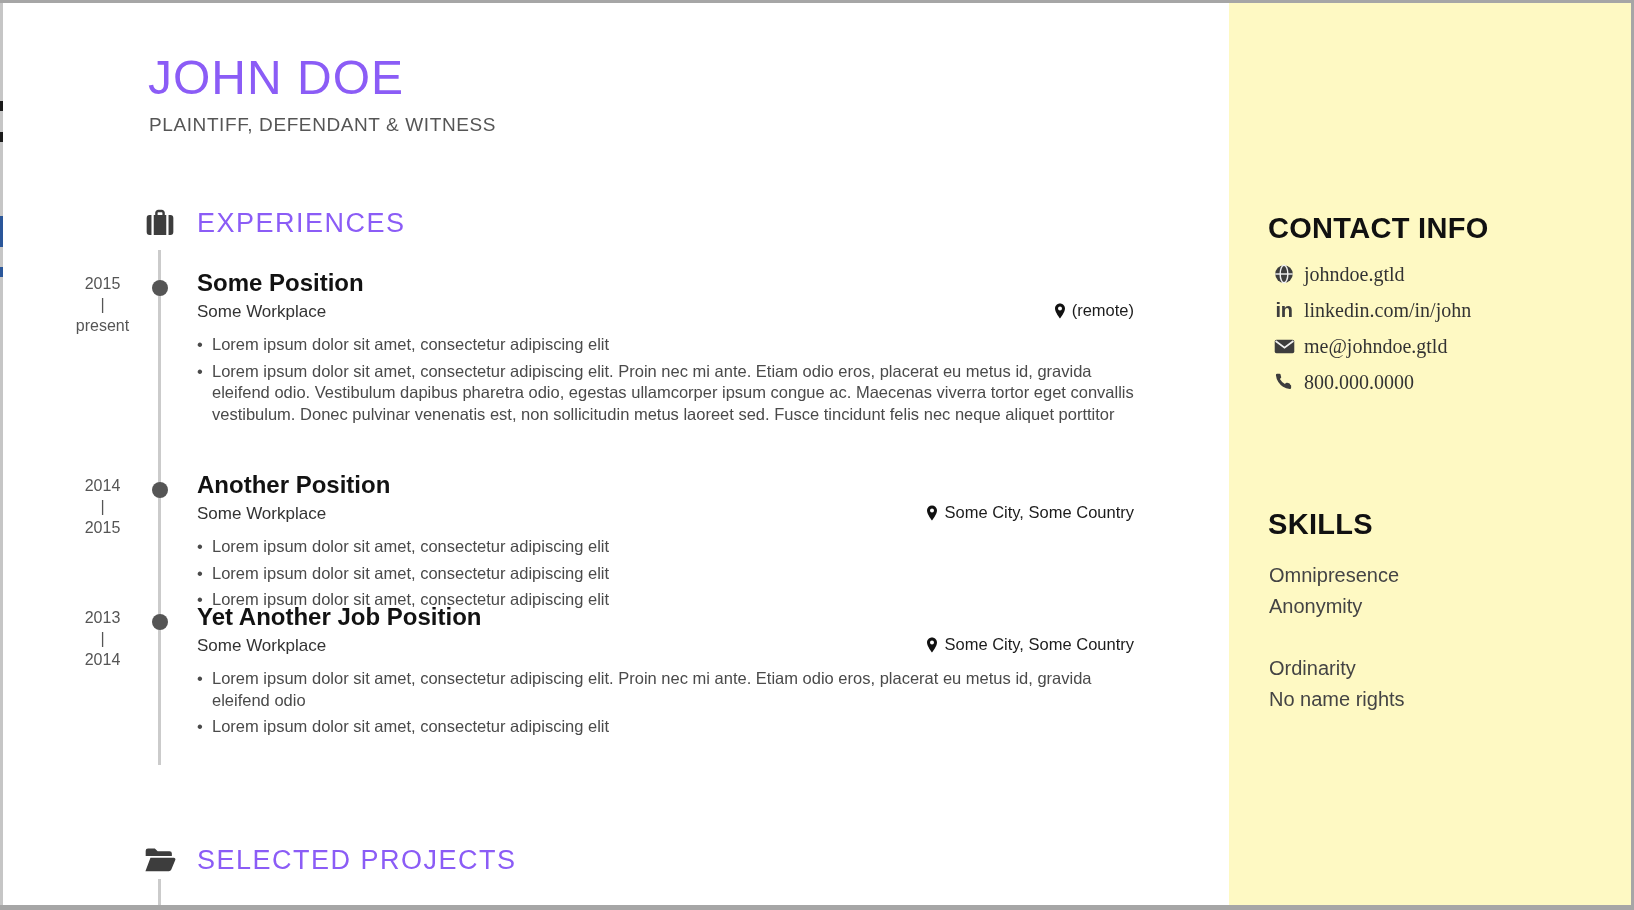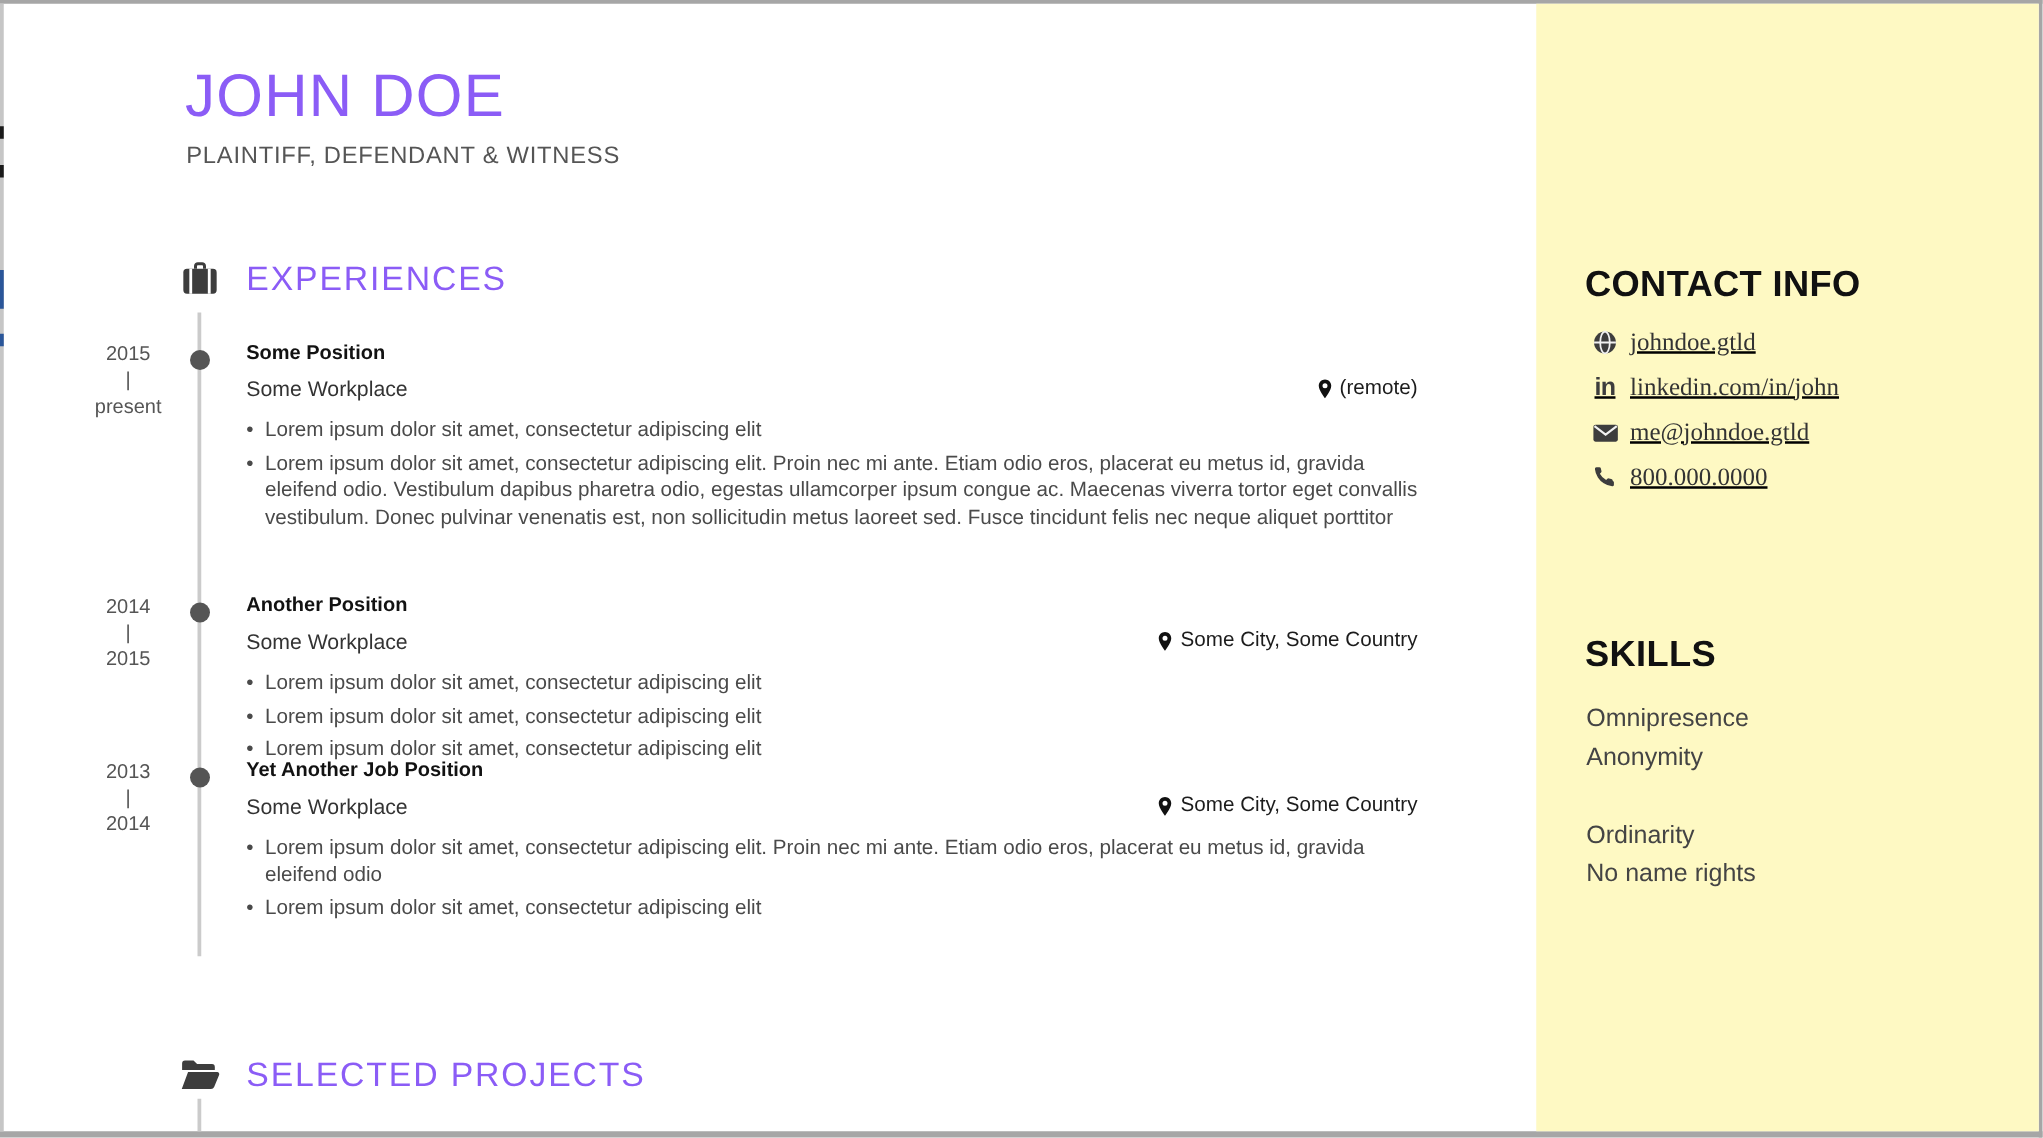"Some Position" .entry .job-title { font-size: 16px -> 24px }
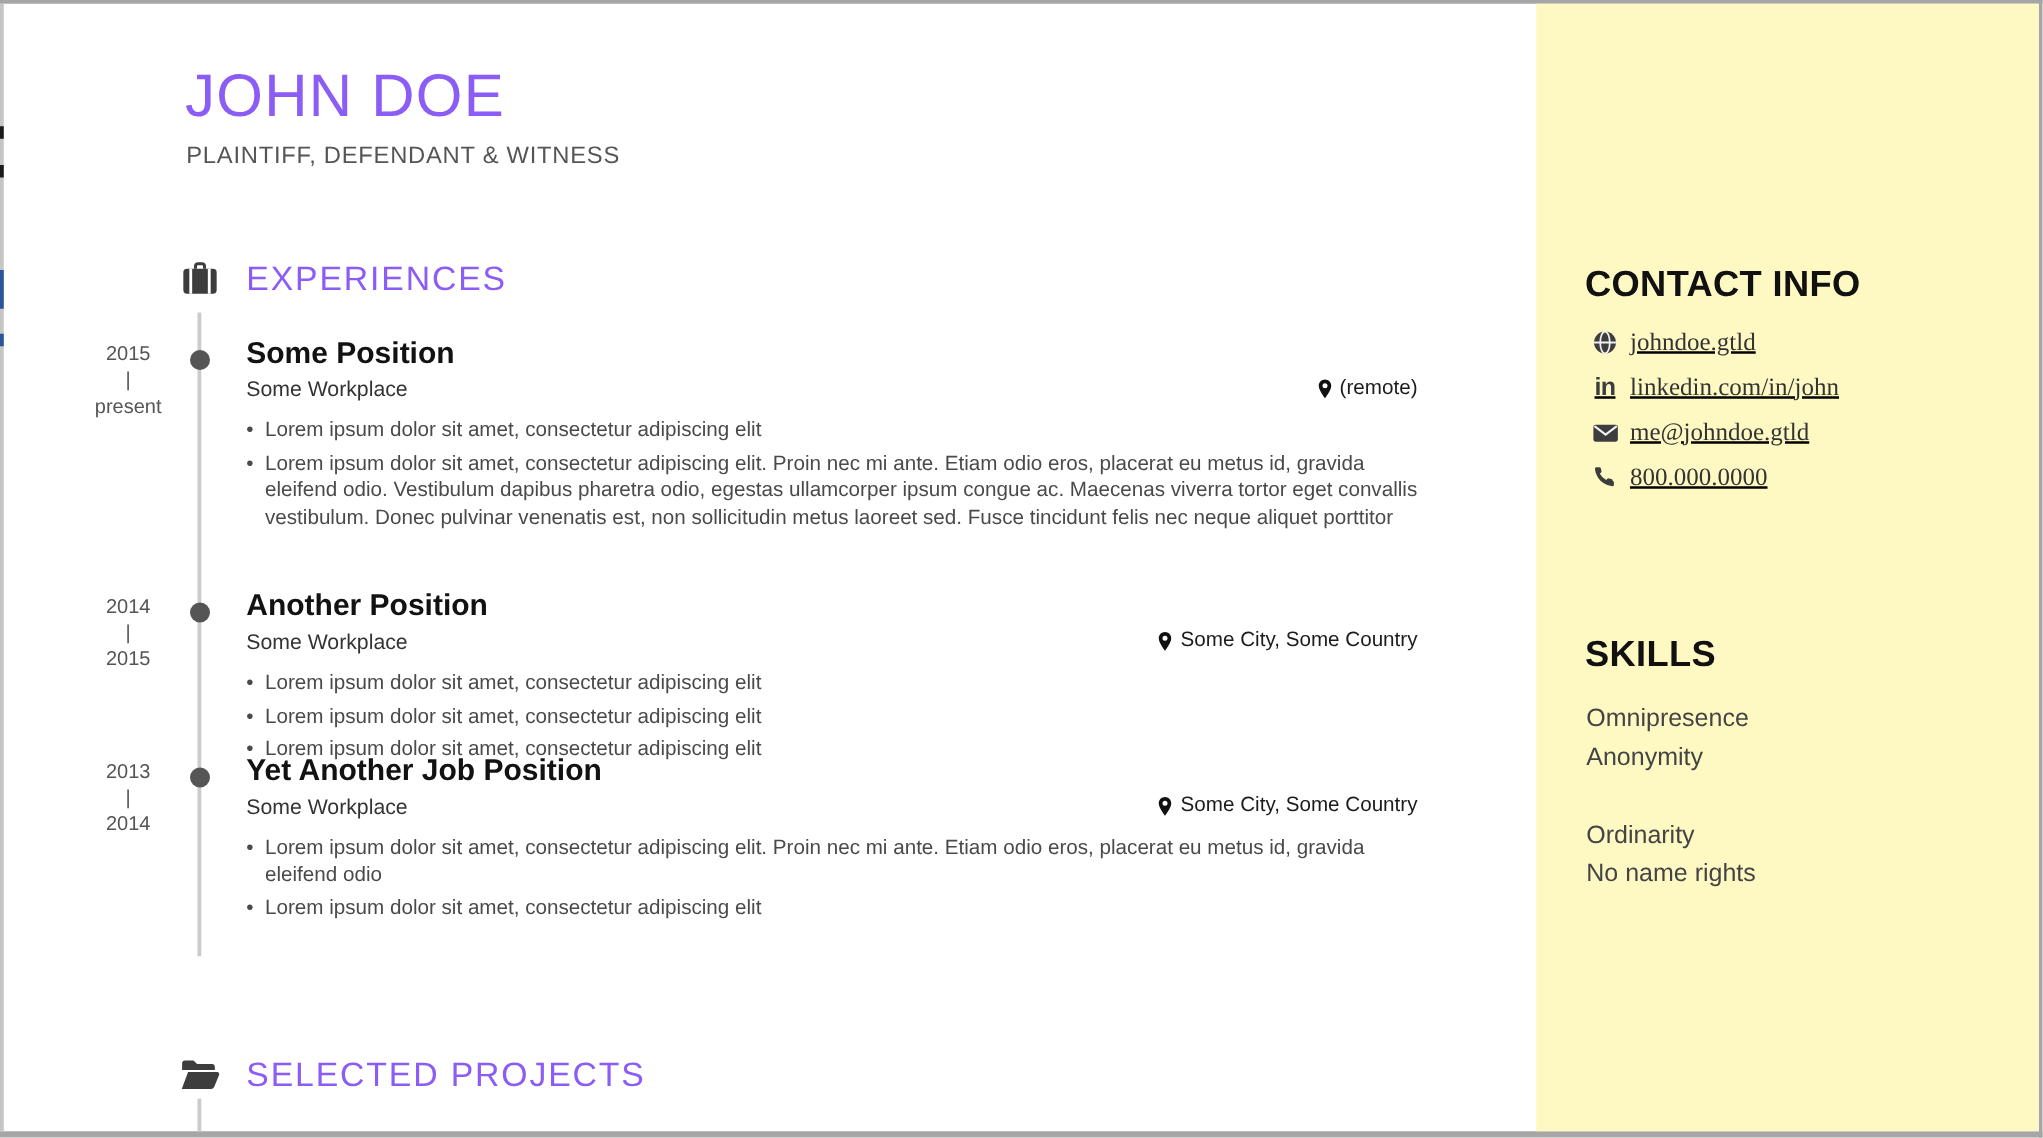"johndoe.gtld" .contact-list { text-decoration: underline -> none }
